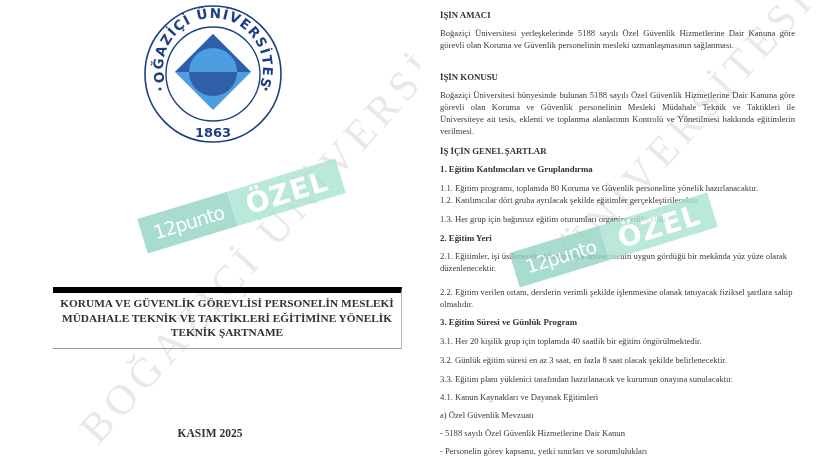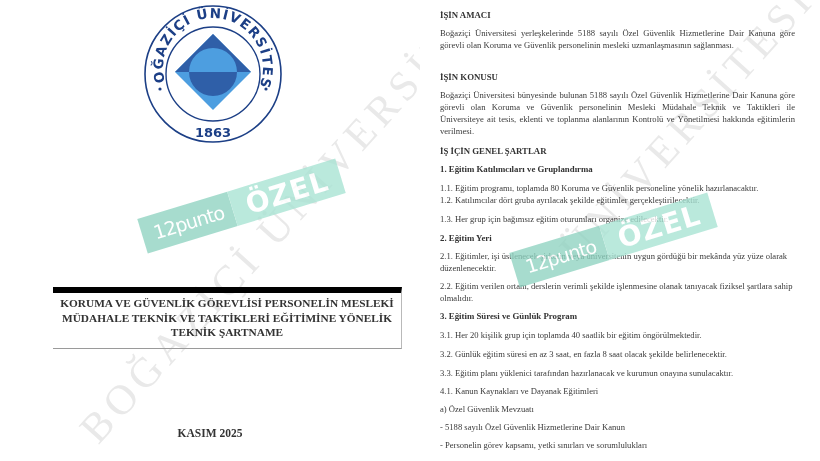"2.2. Eğitim verilen ortam, derslerin" p { margin-top: 6px -> 12px }
